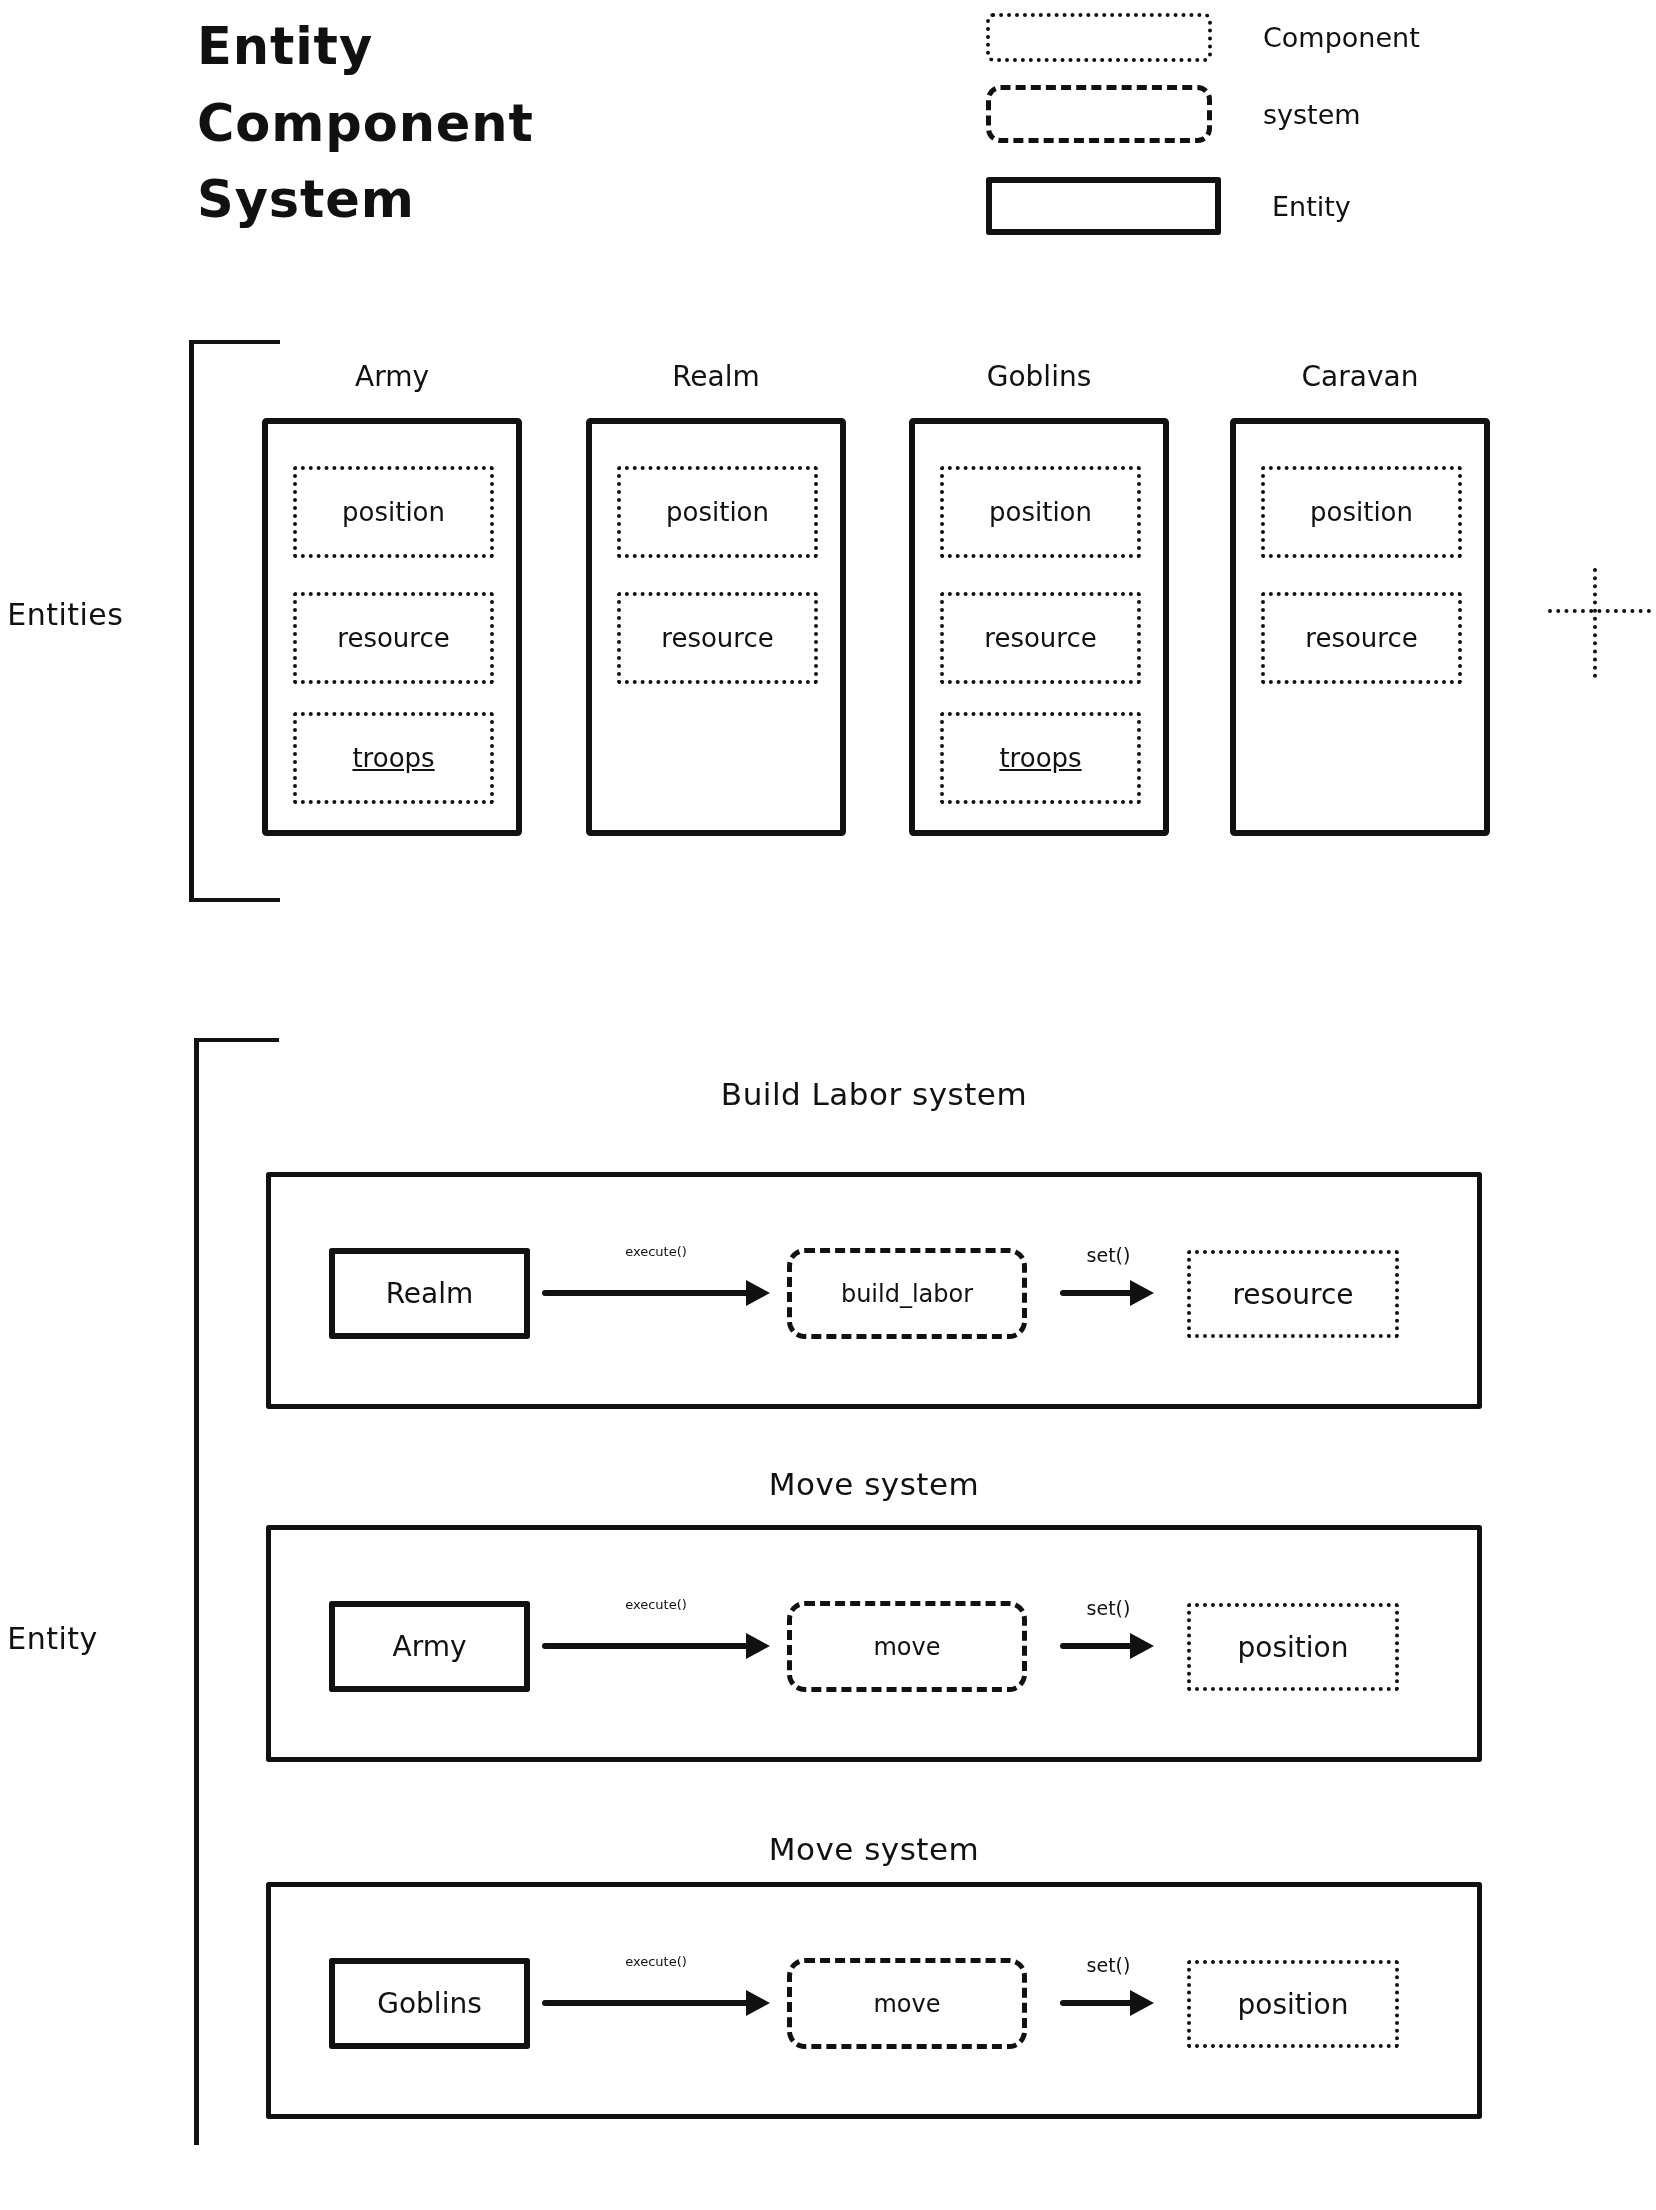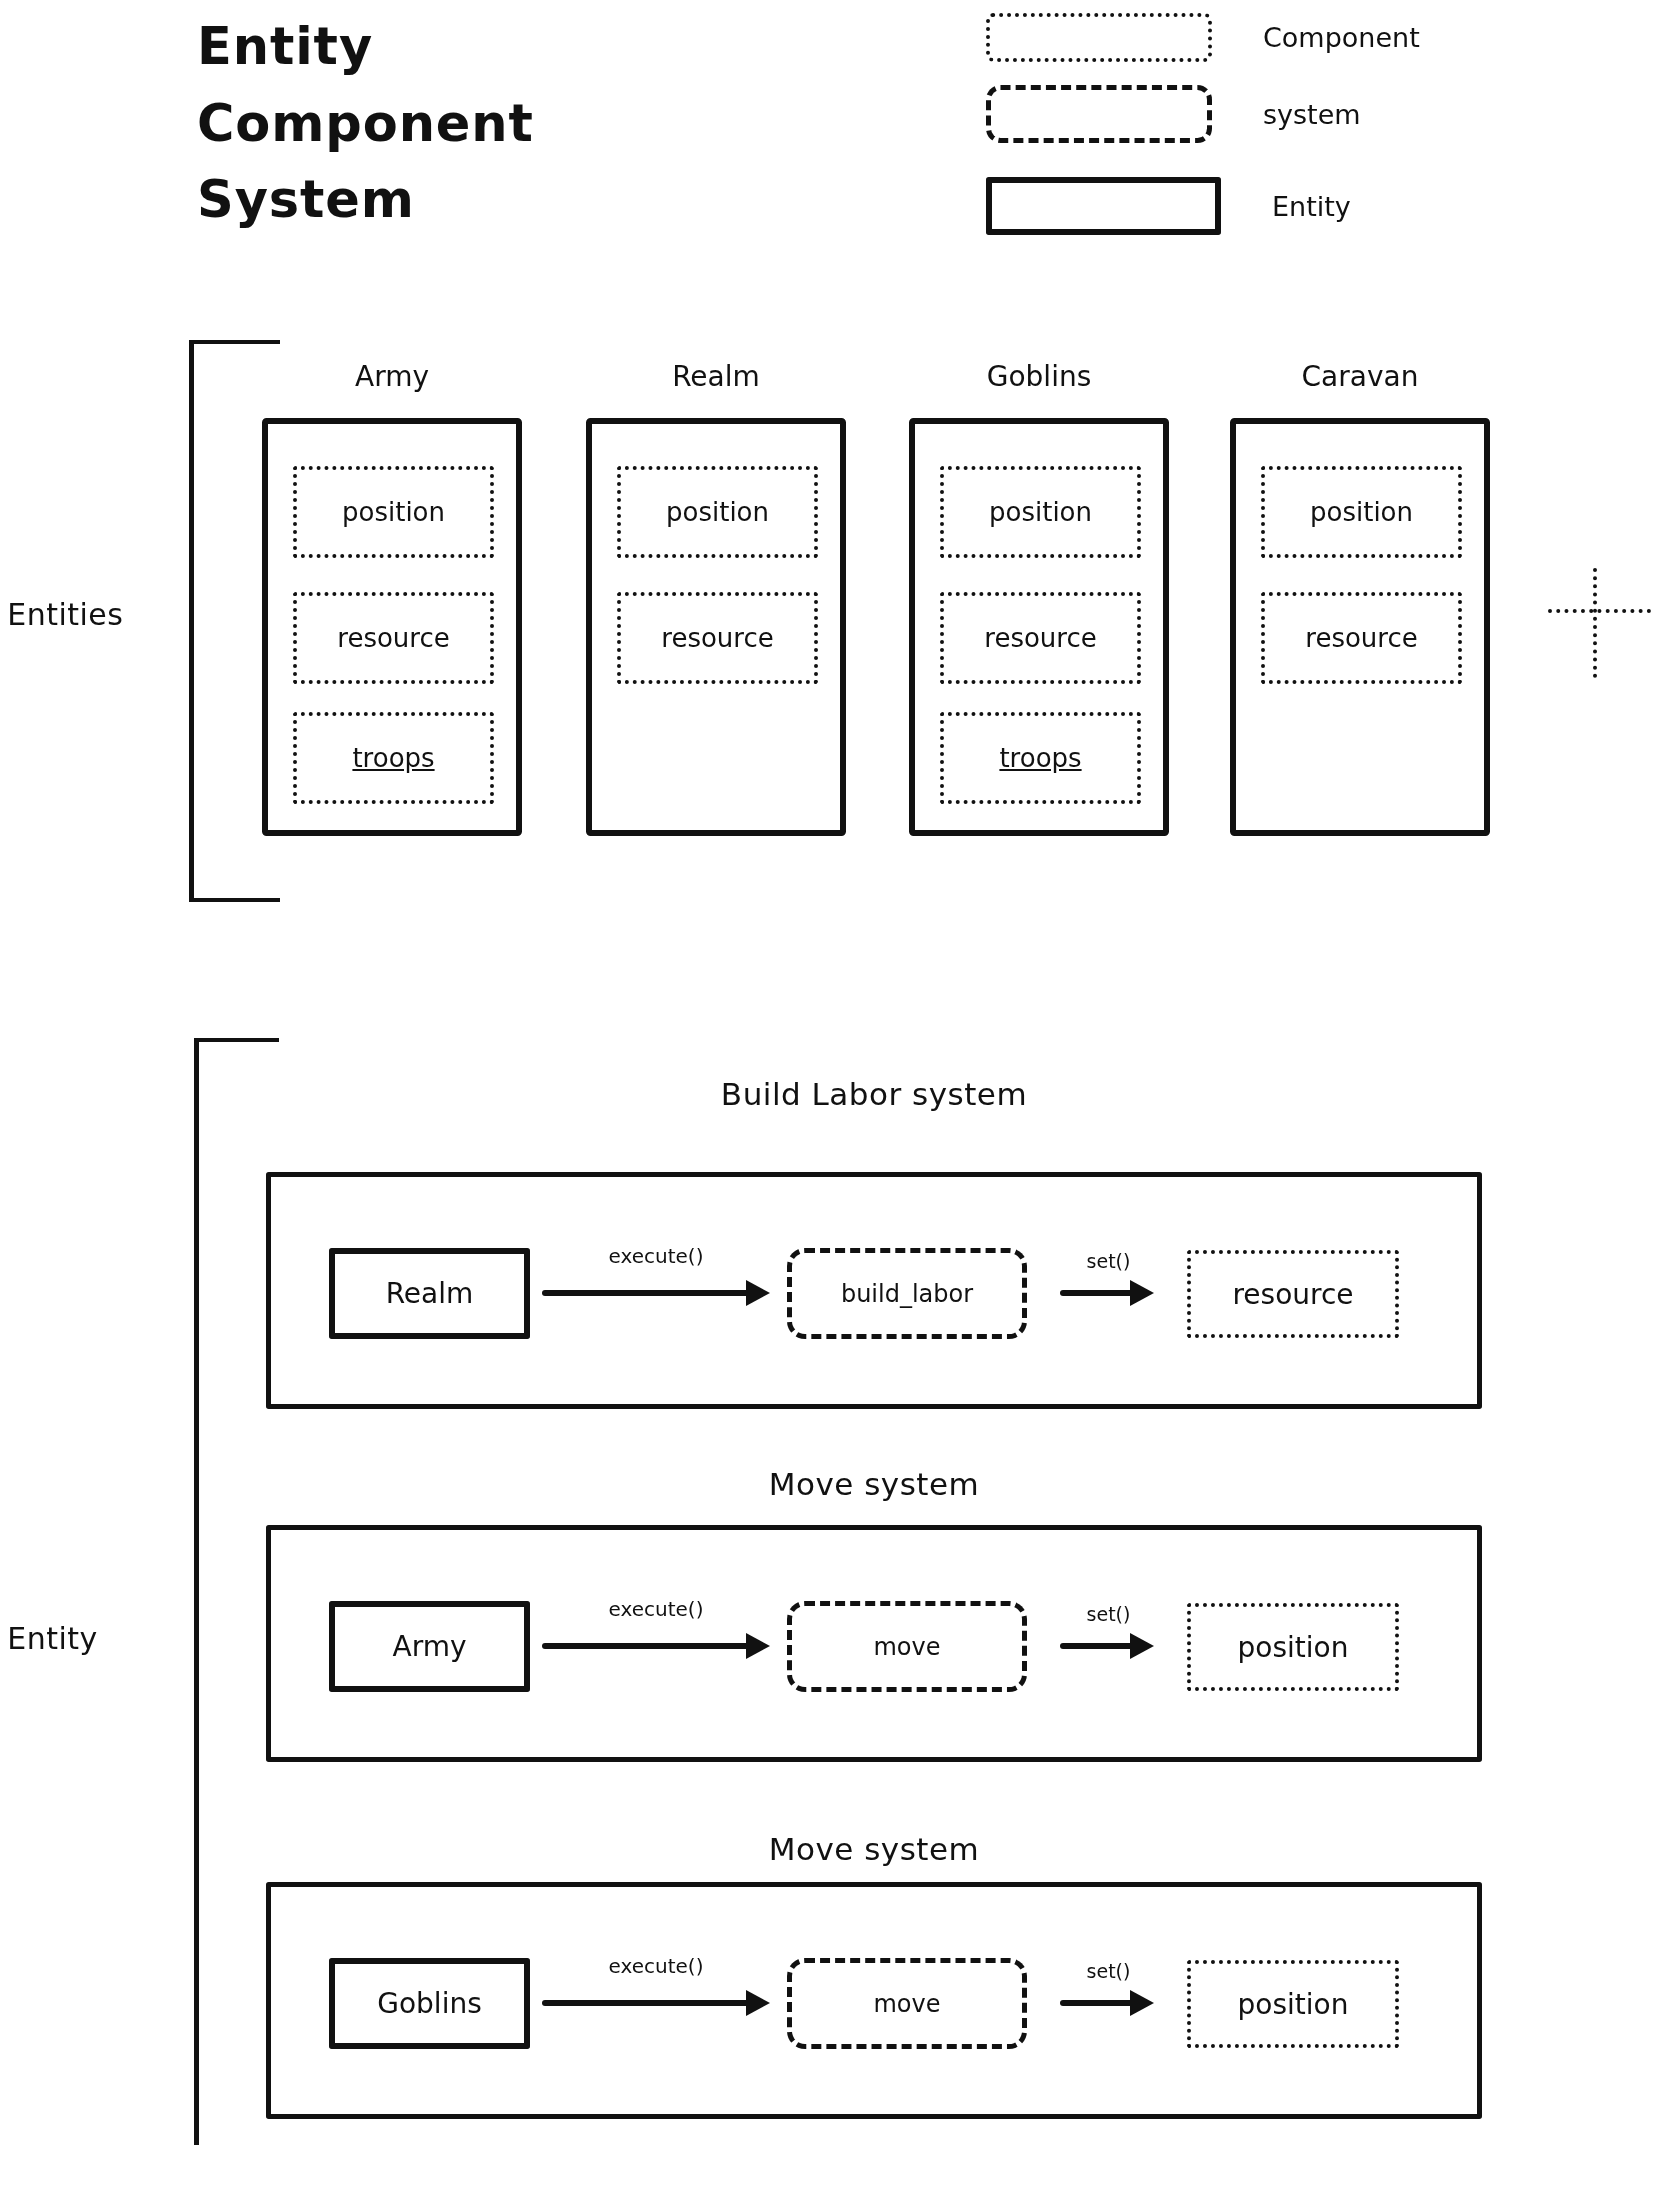"execute()" .call-label { font-size: 20px -> 13px }
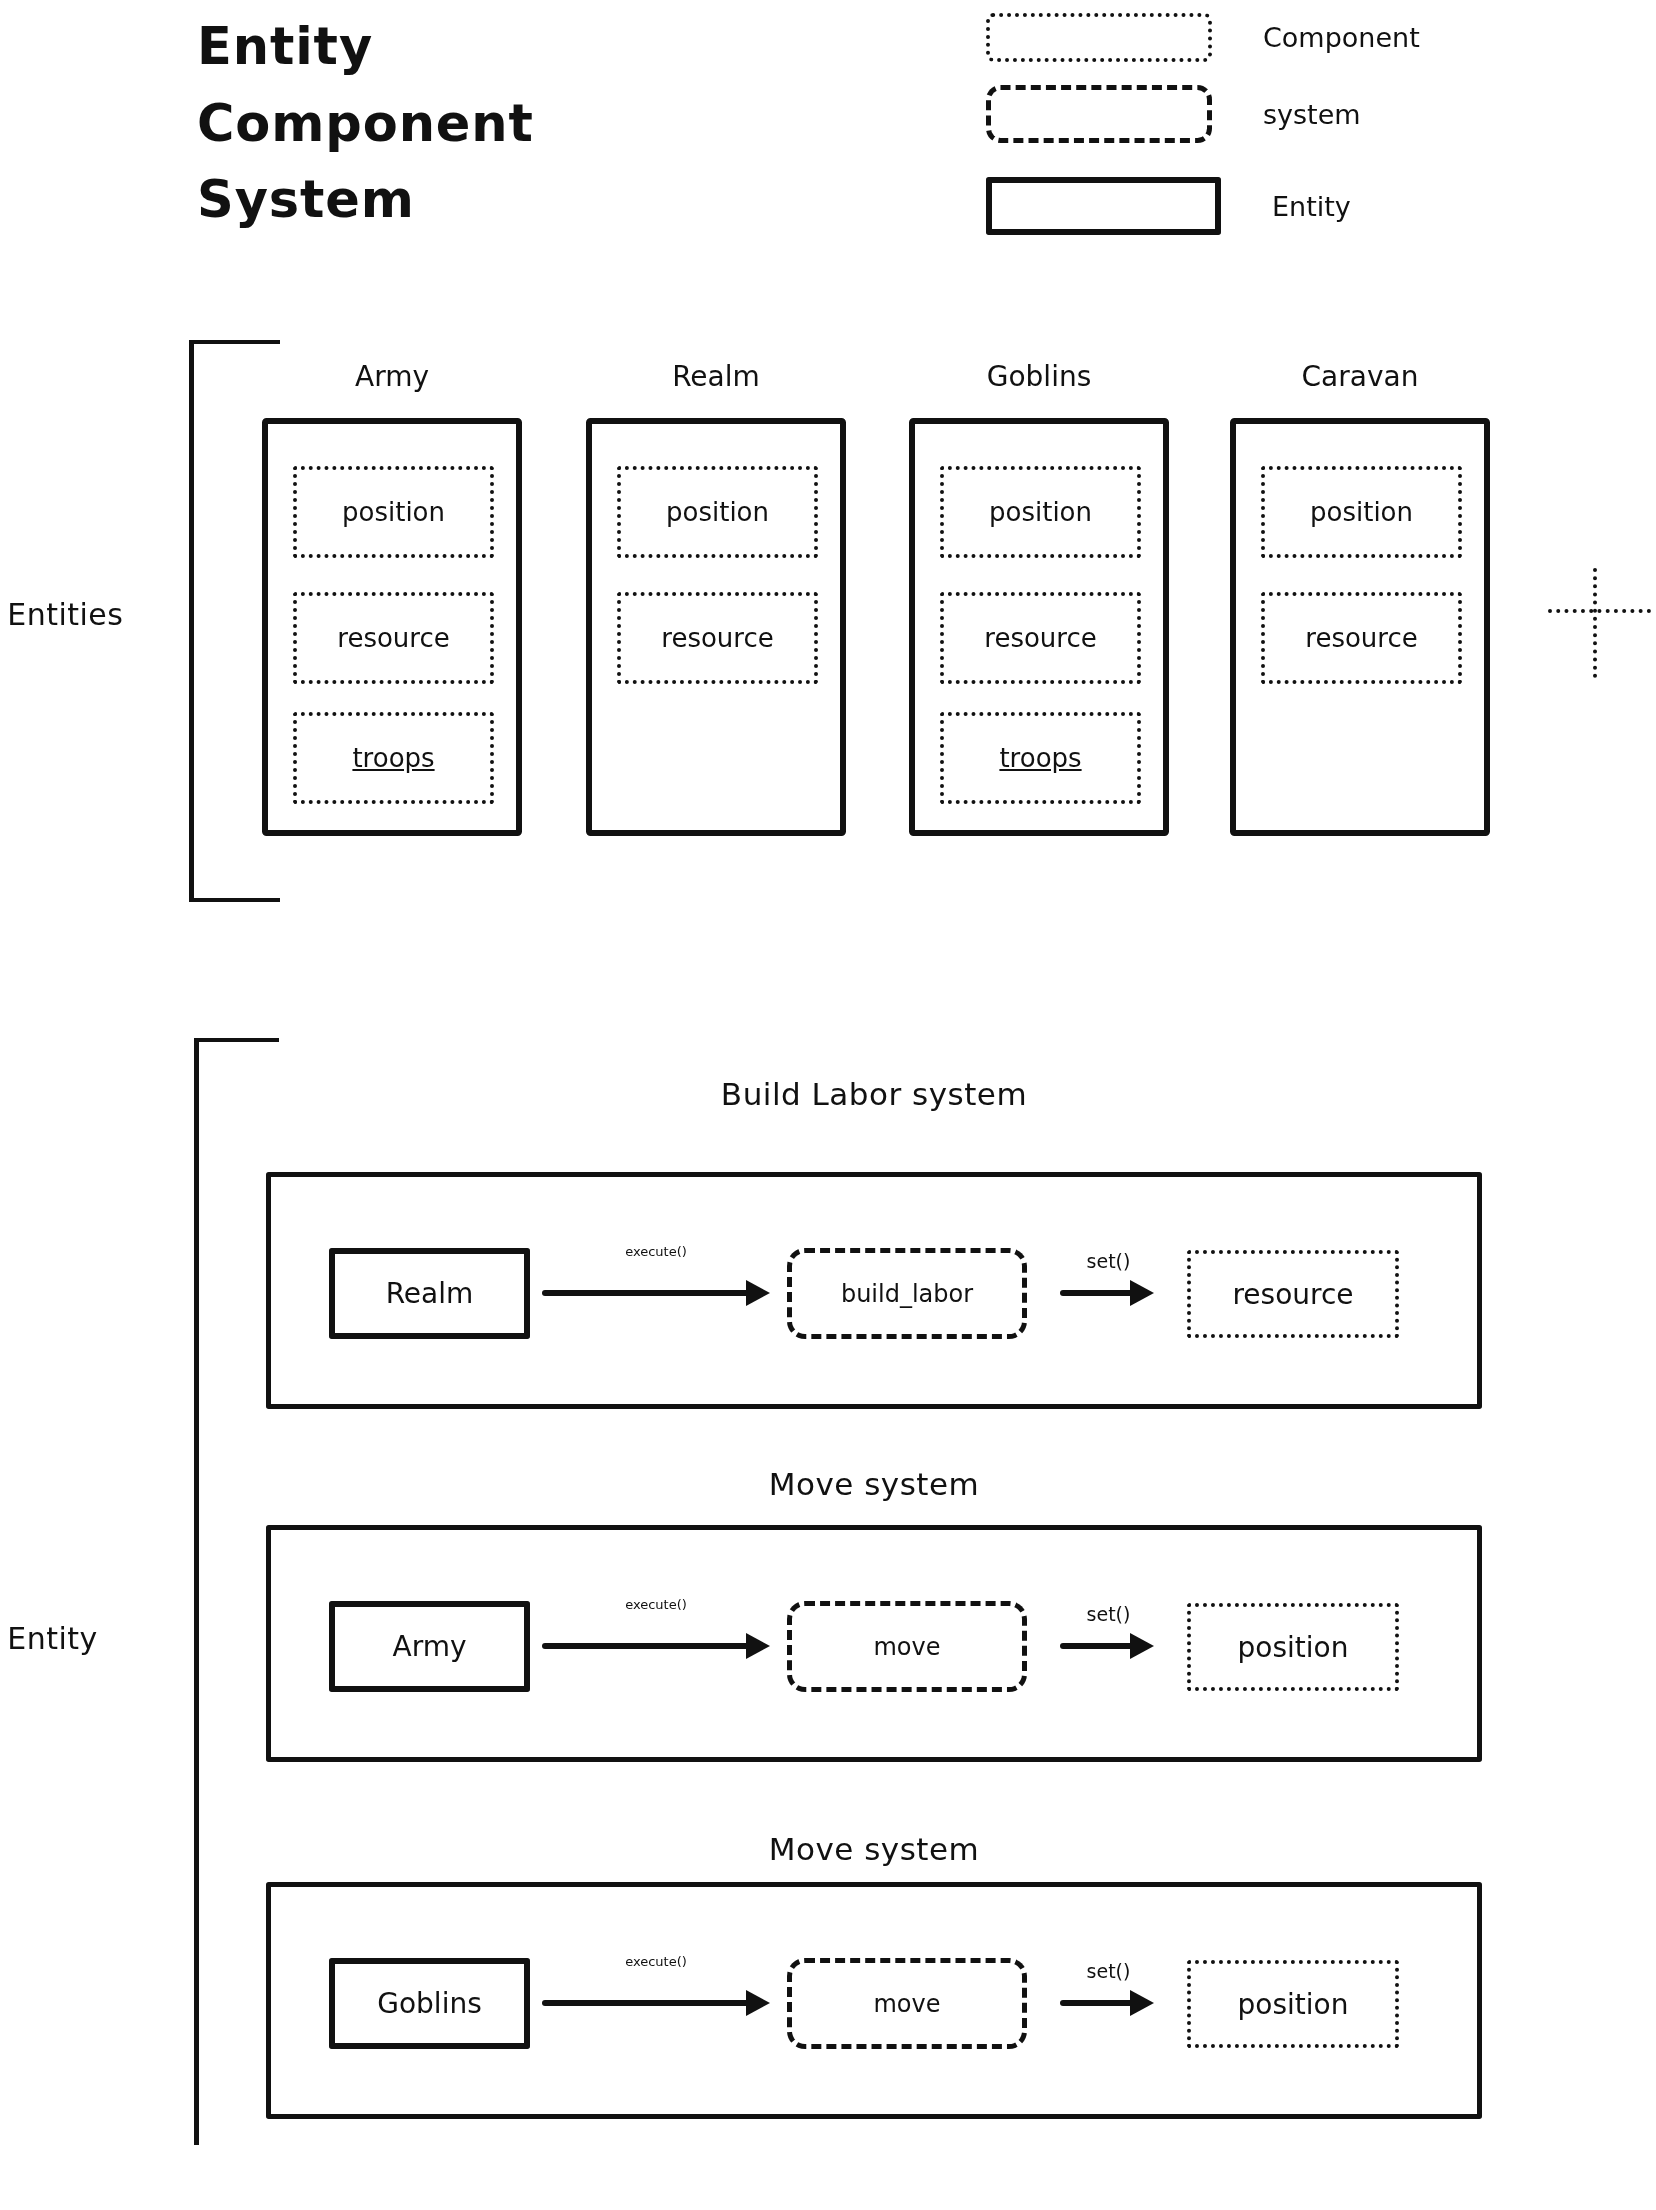"set()" .set-label { margin-top: 6px -> none }
